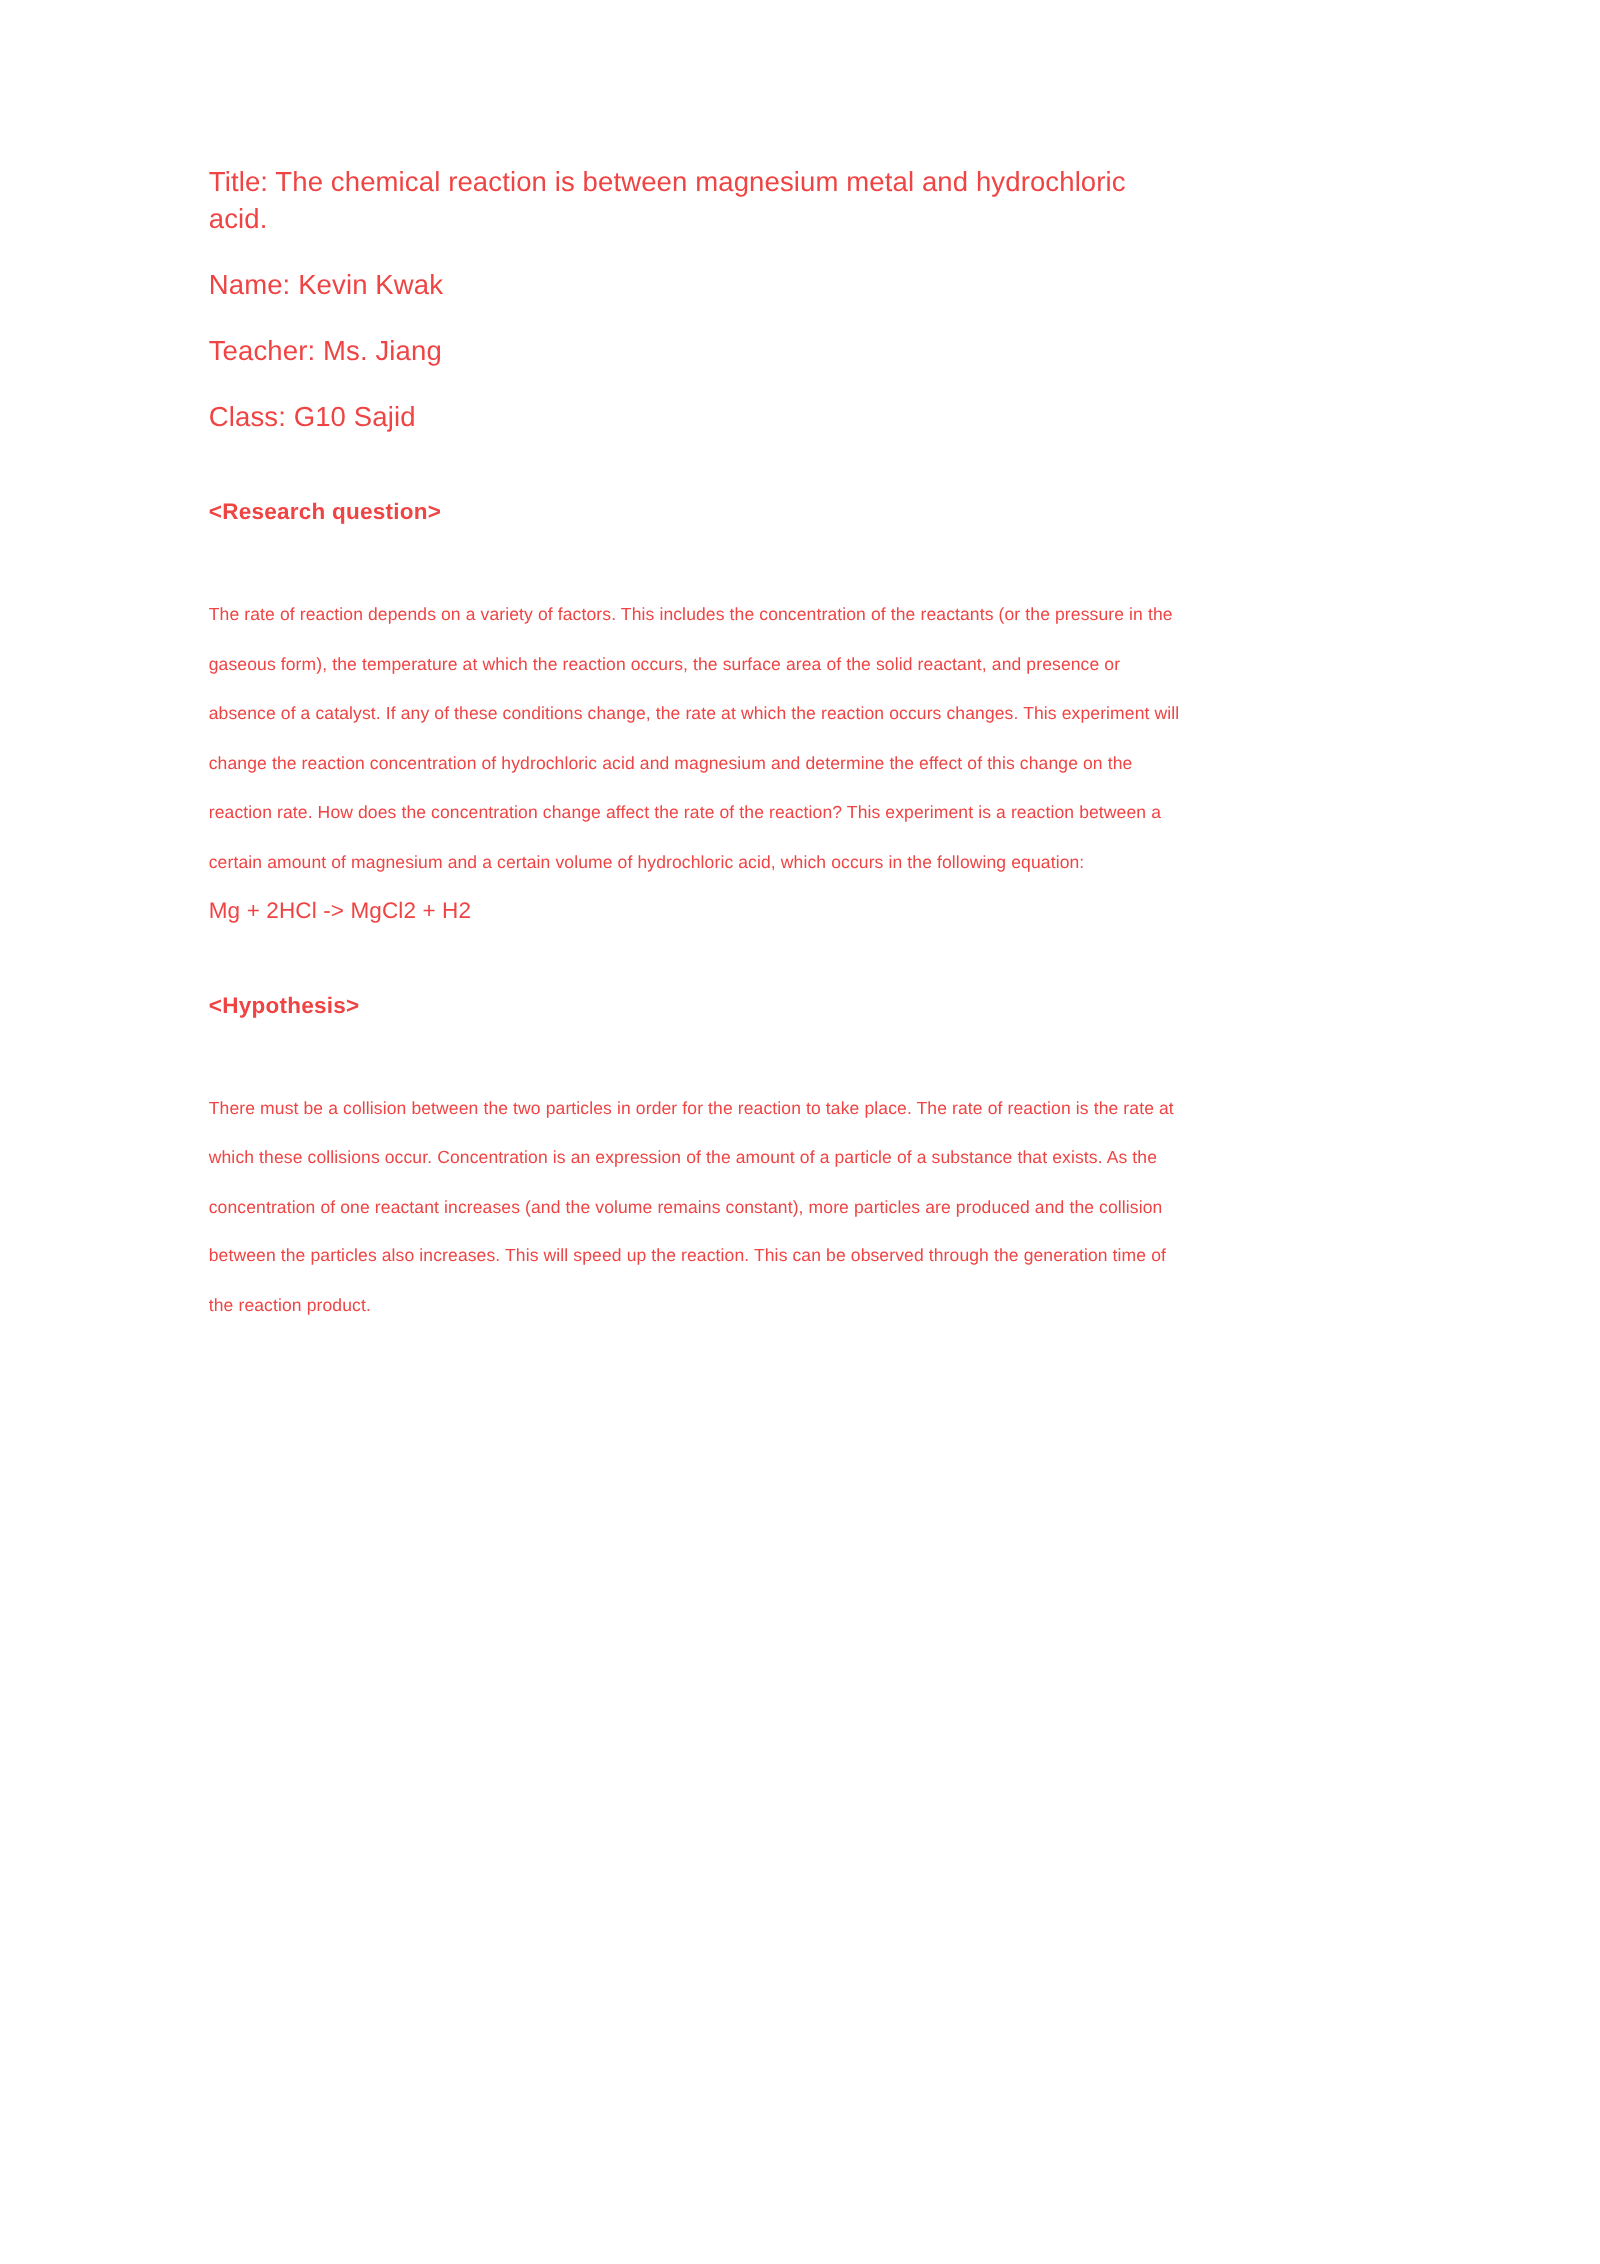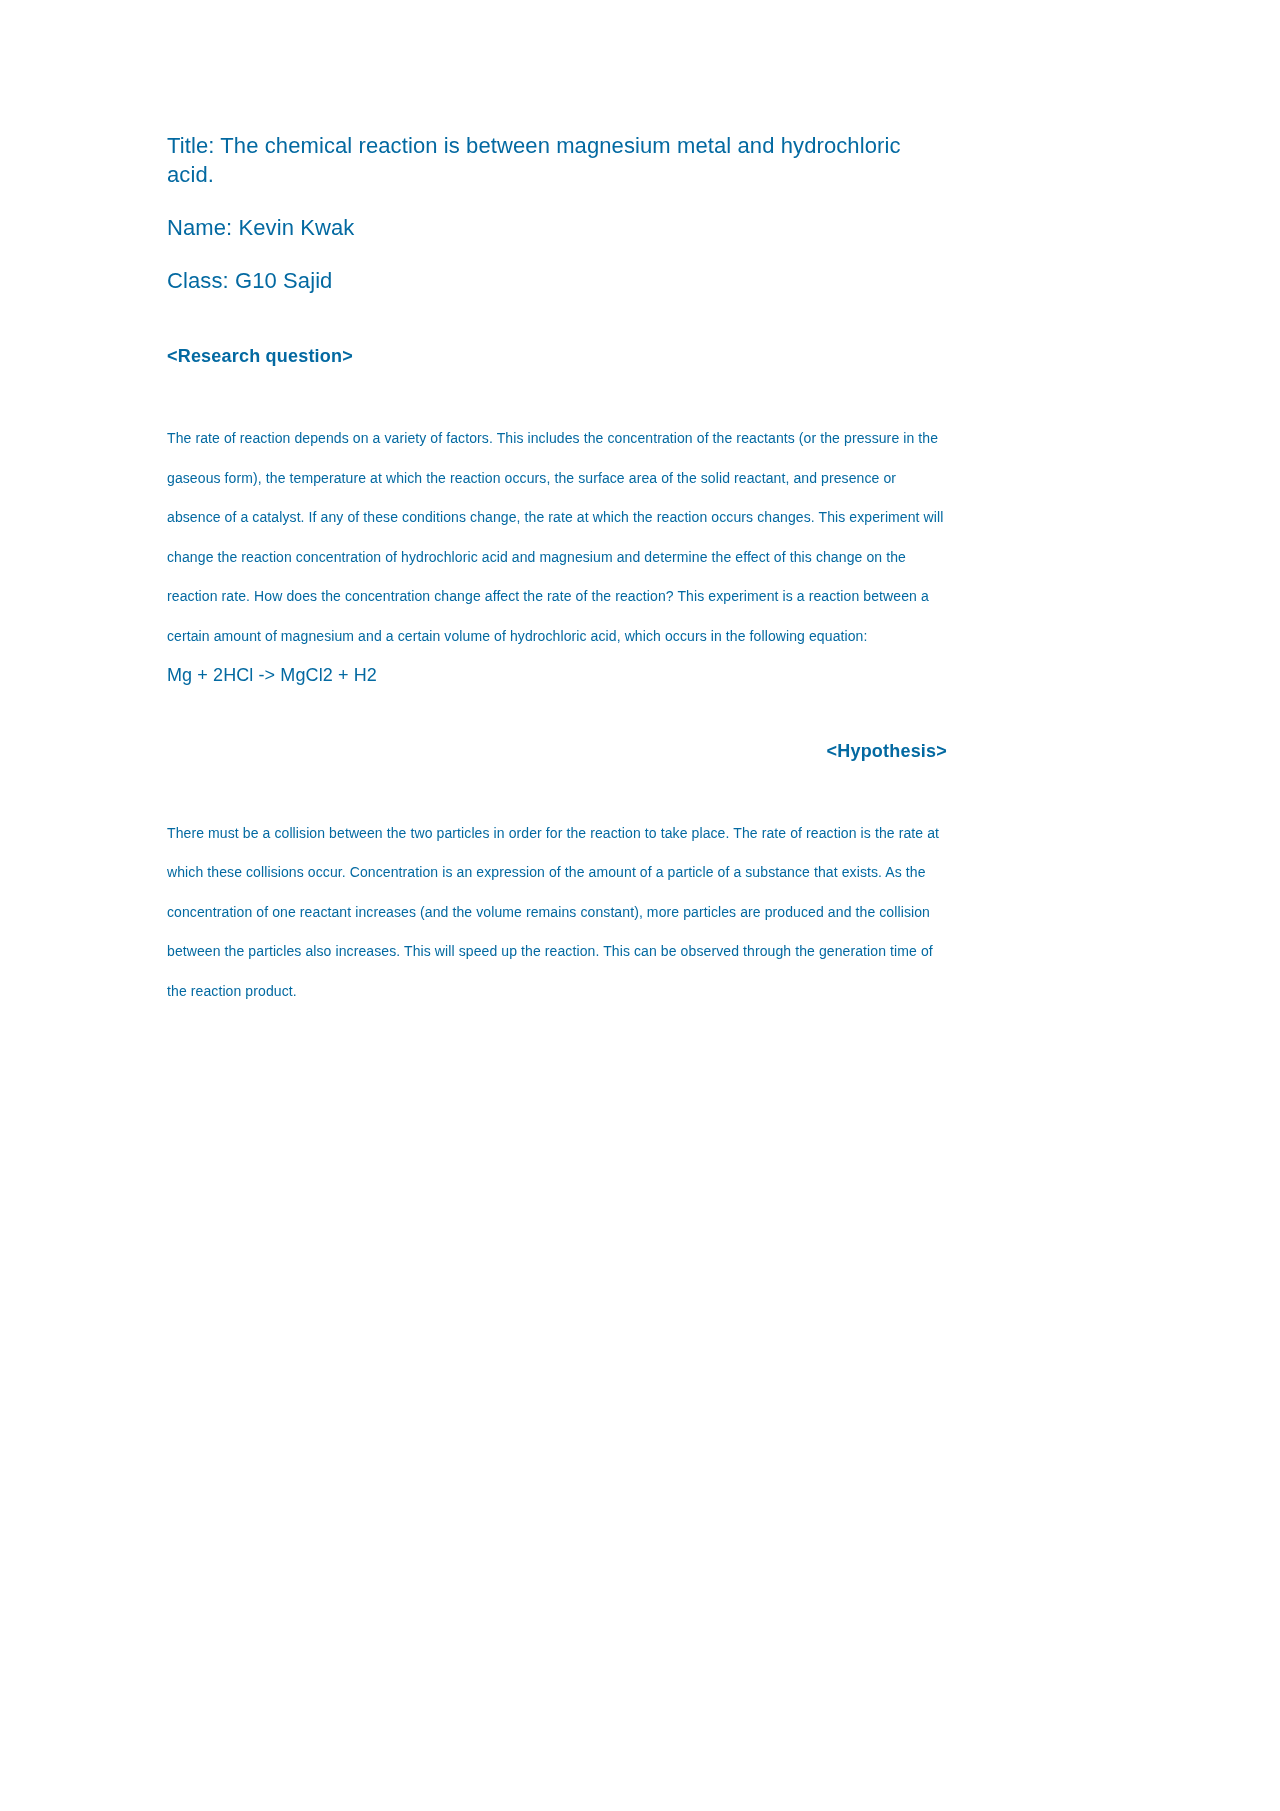"Title: The chemical reaction is" .page { color: #0369a1 -> #ef4444 }
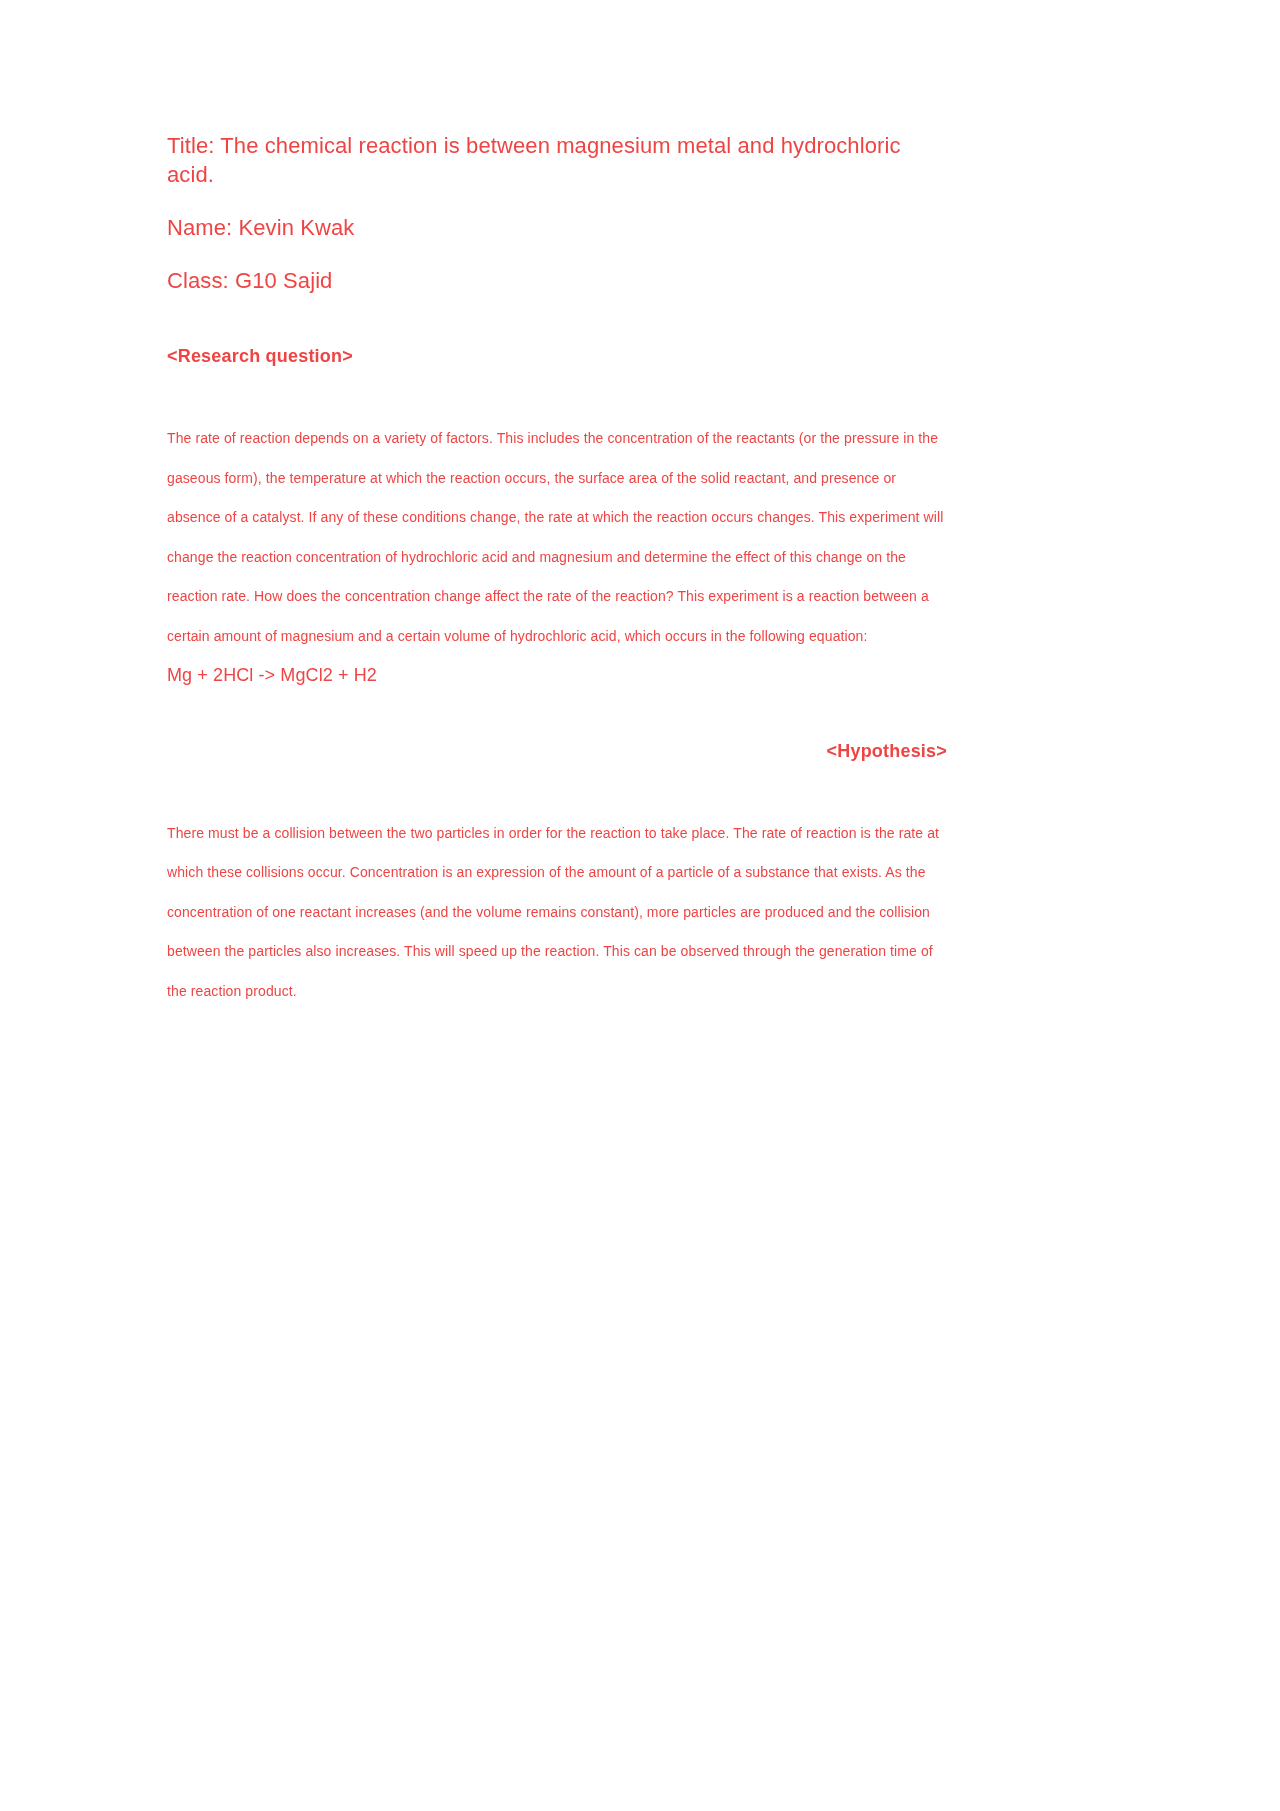"Teacher: Ms. Jiang" p.meta { html: none -> <p>Teacher: Ms. Jiang</p> }
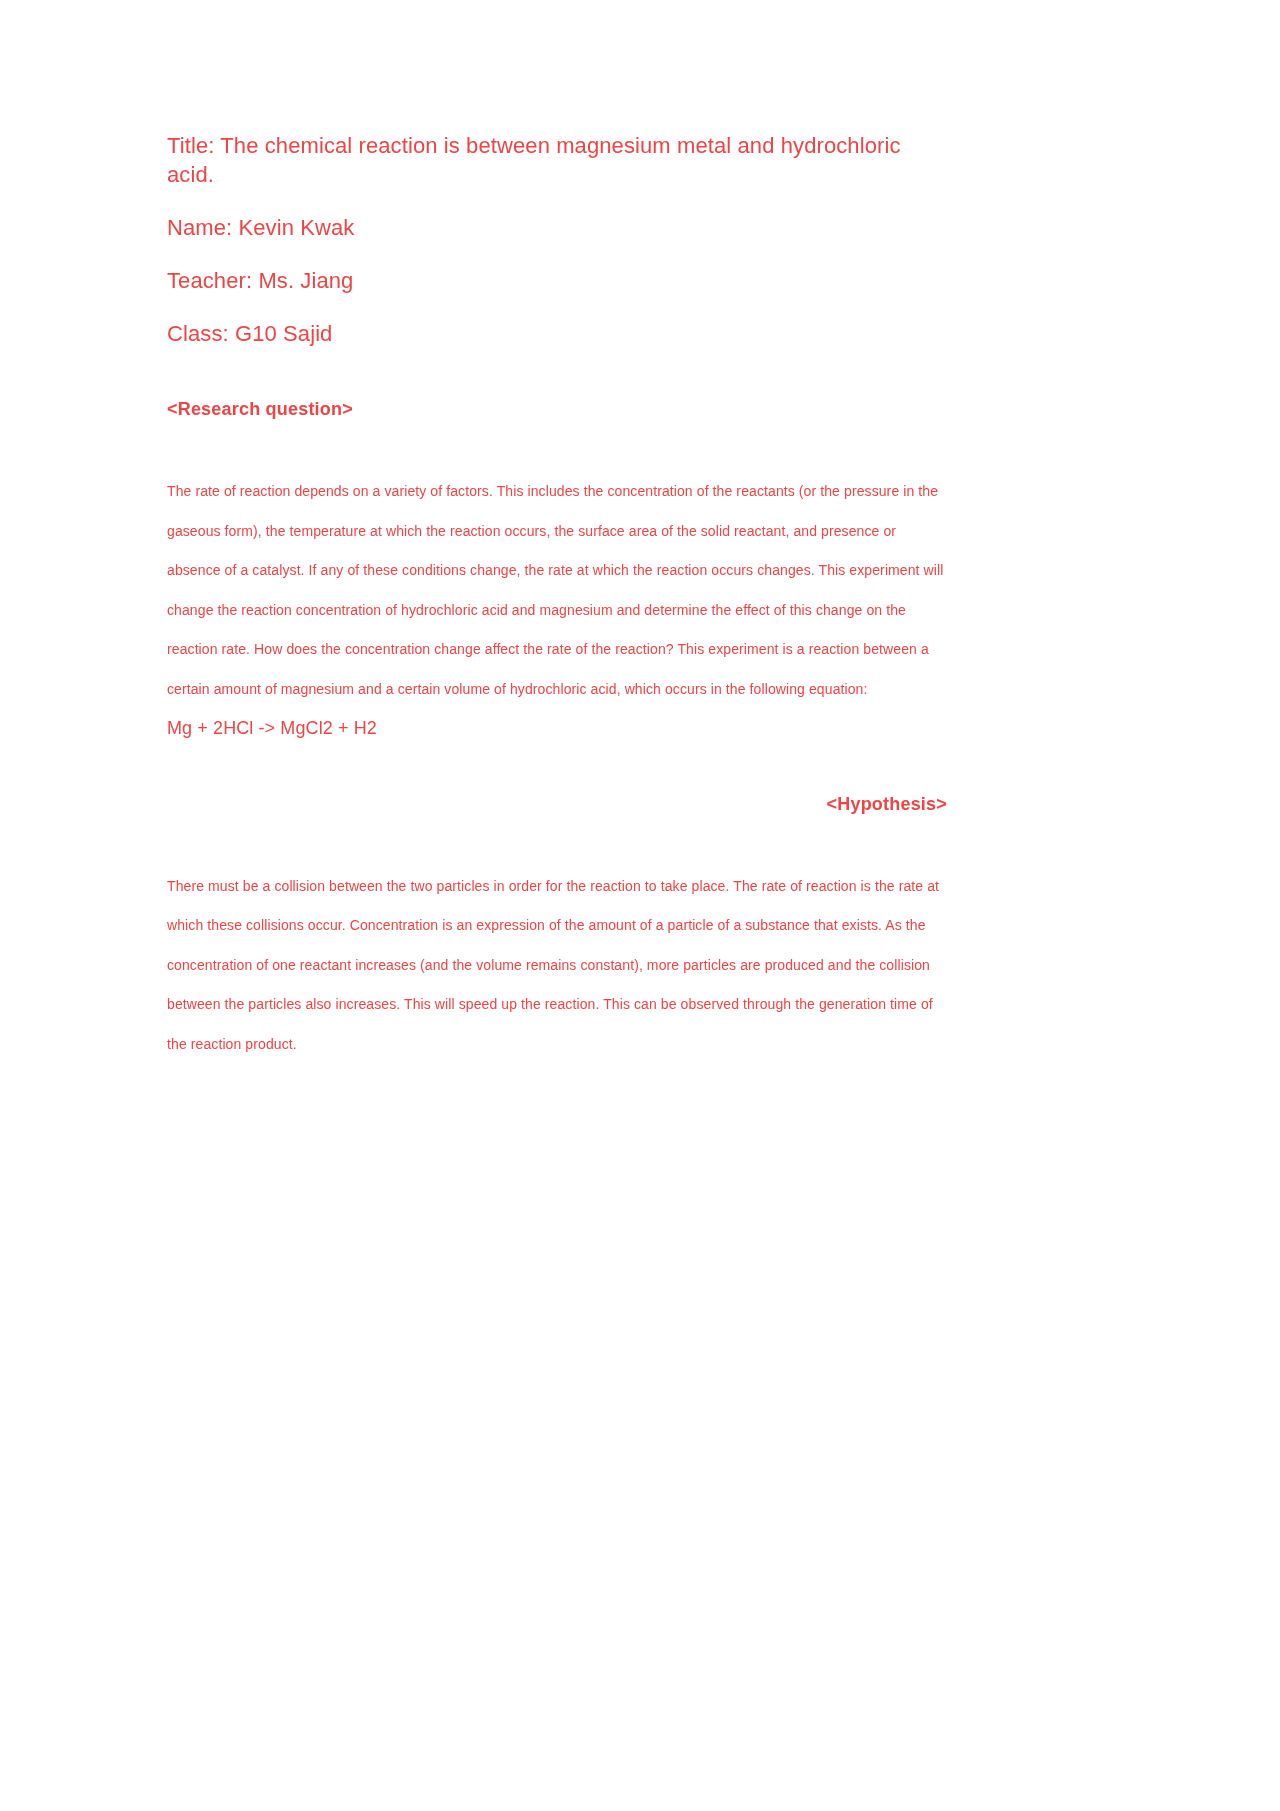"<Hypothesis>" .section-heading.hypothesis { text-align: right -> none }
